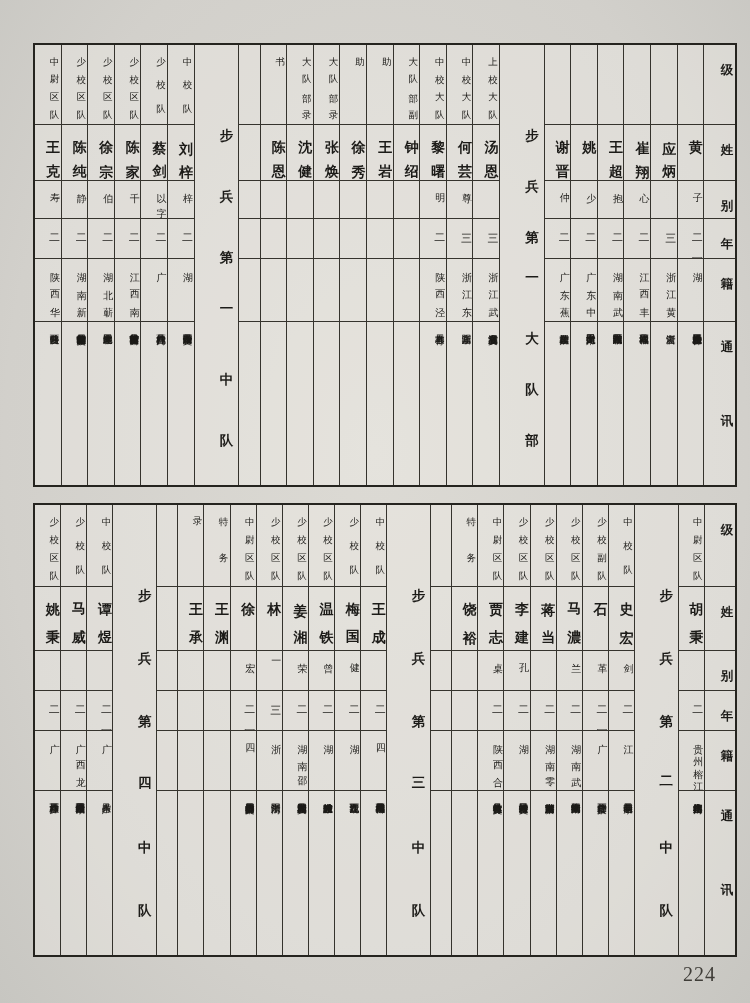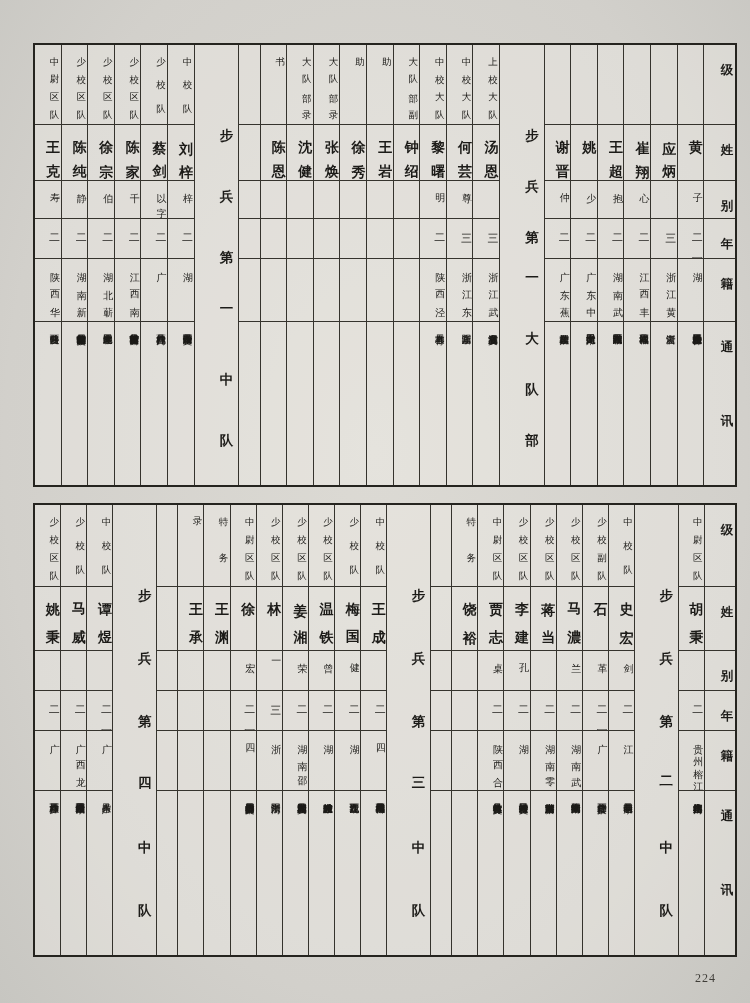"224" #page-number { font-size: 12px -> 20px }
